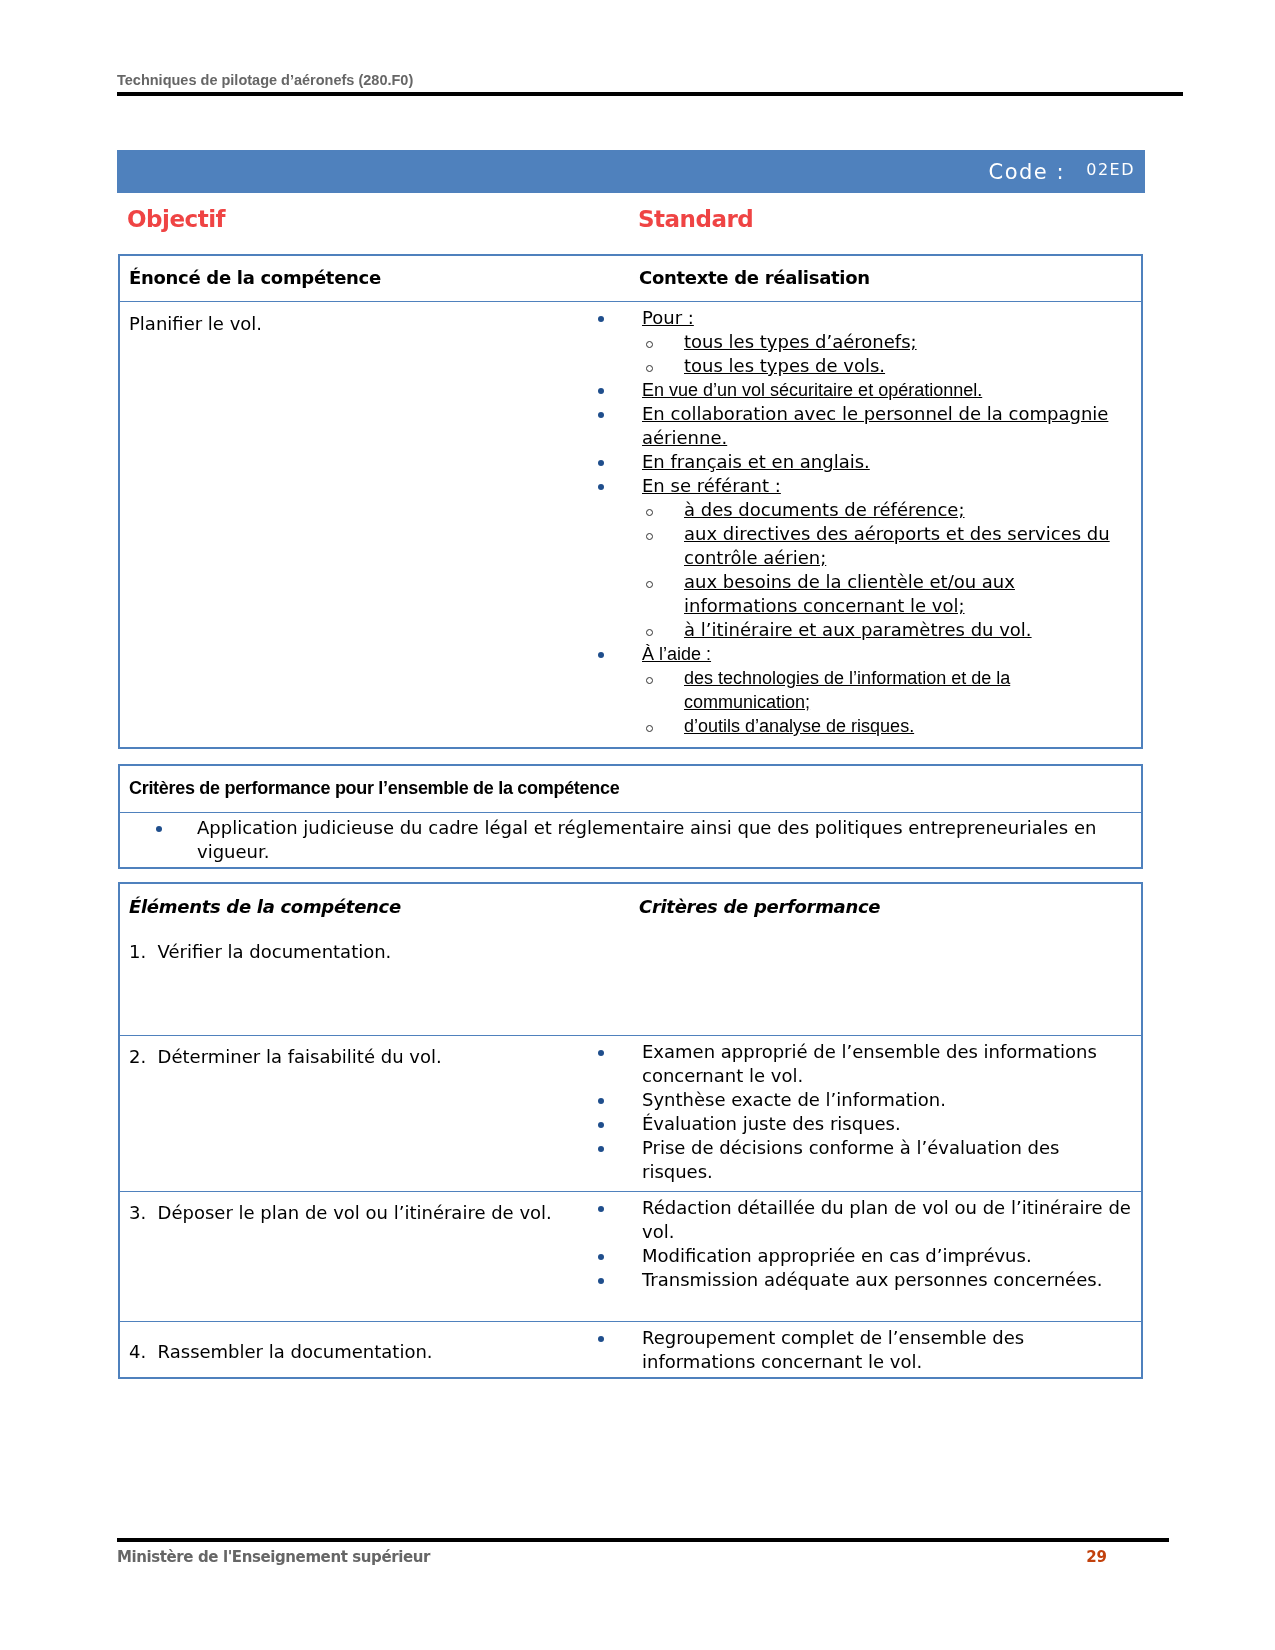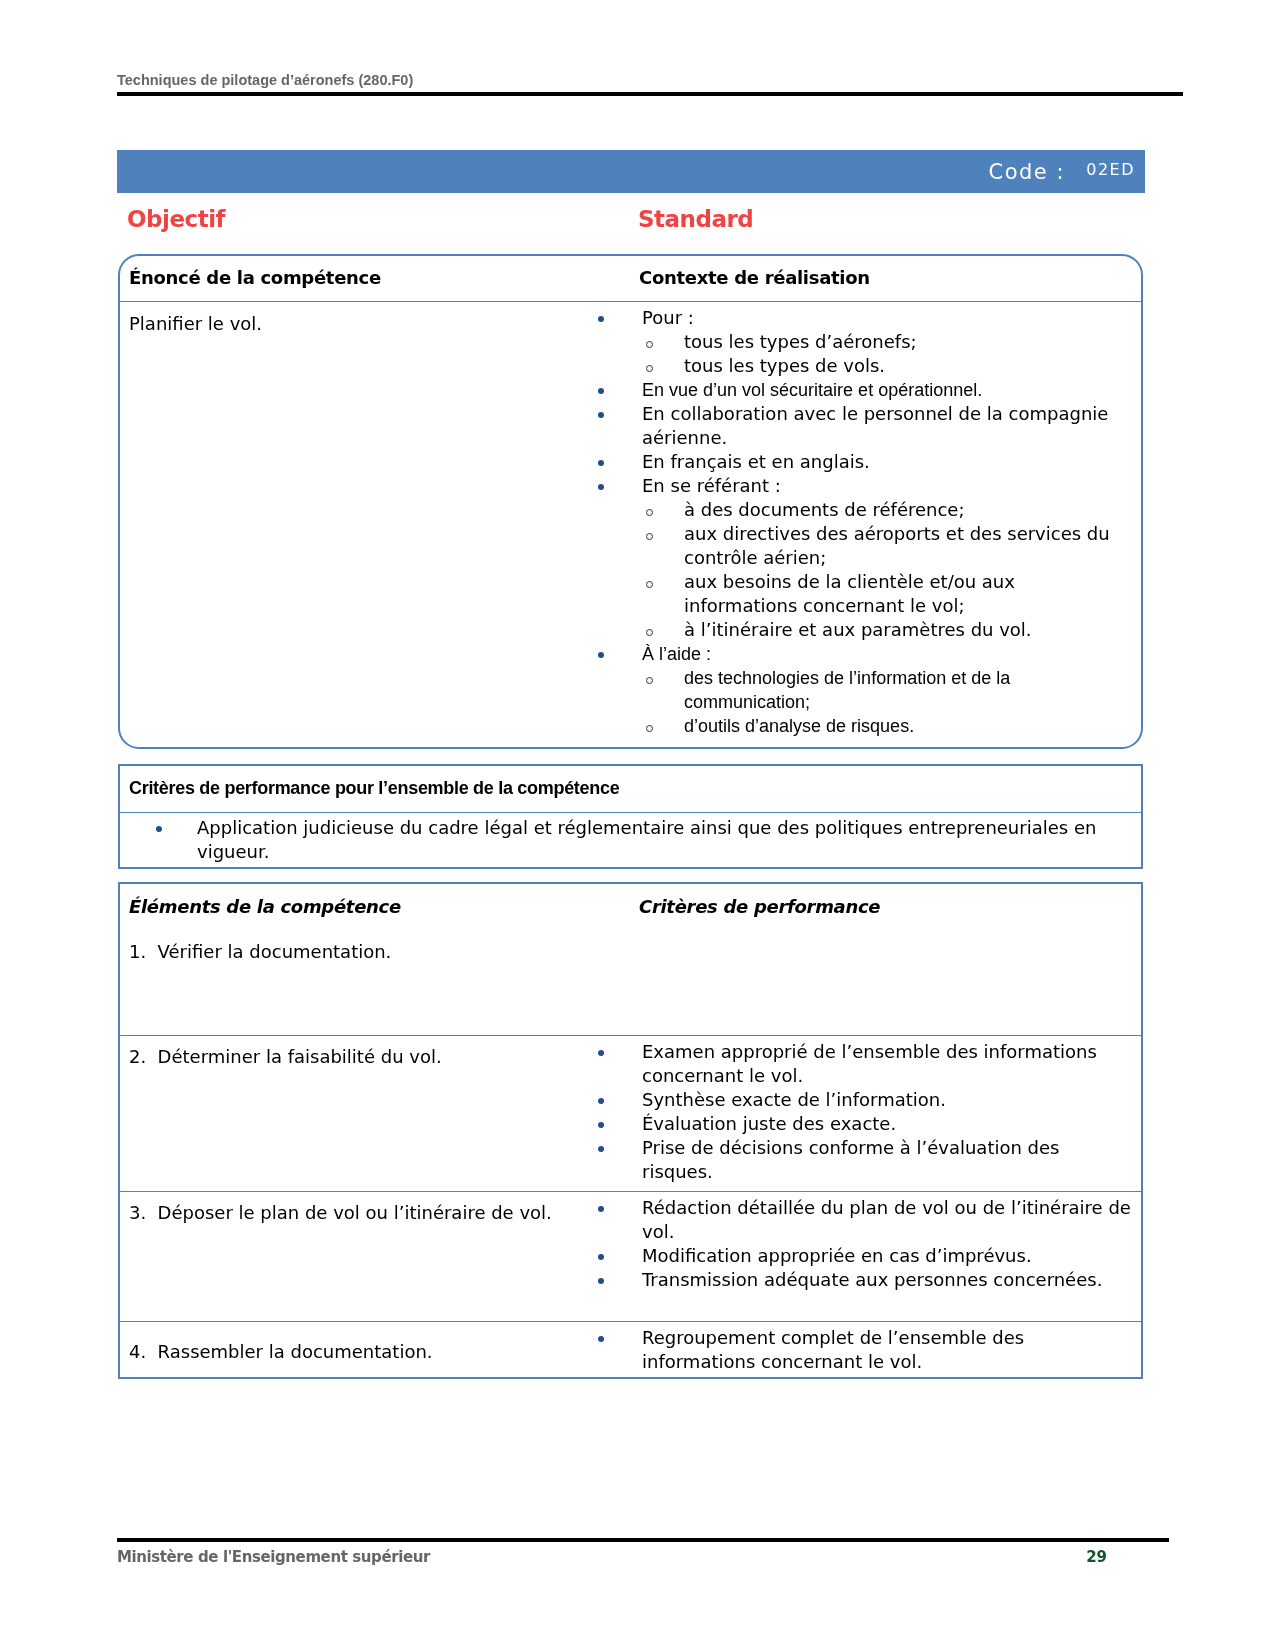"Énoncé de la compétence" div.box { border-radius: 21px -> none }
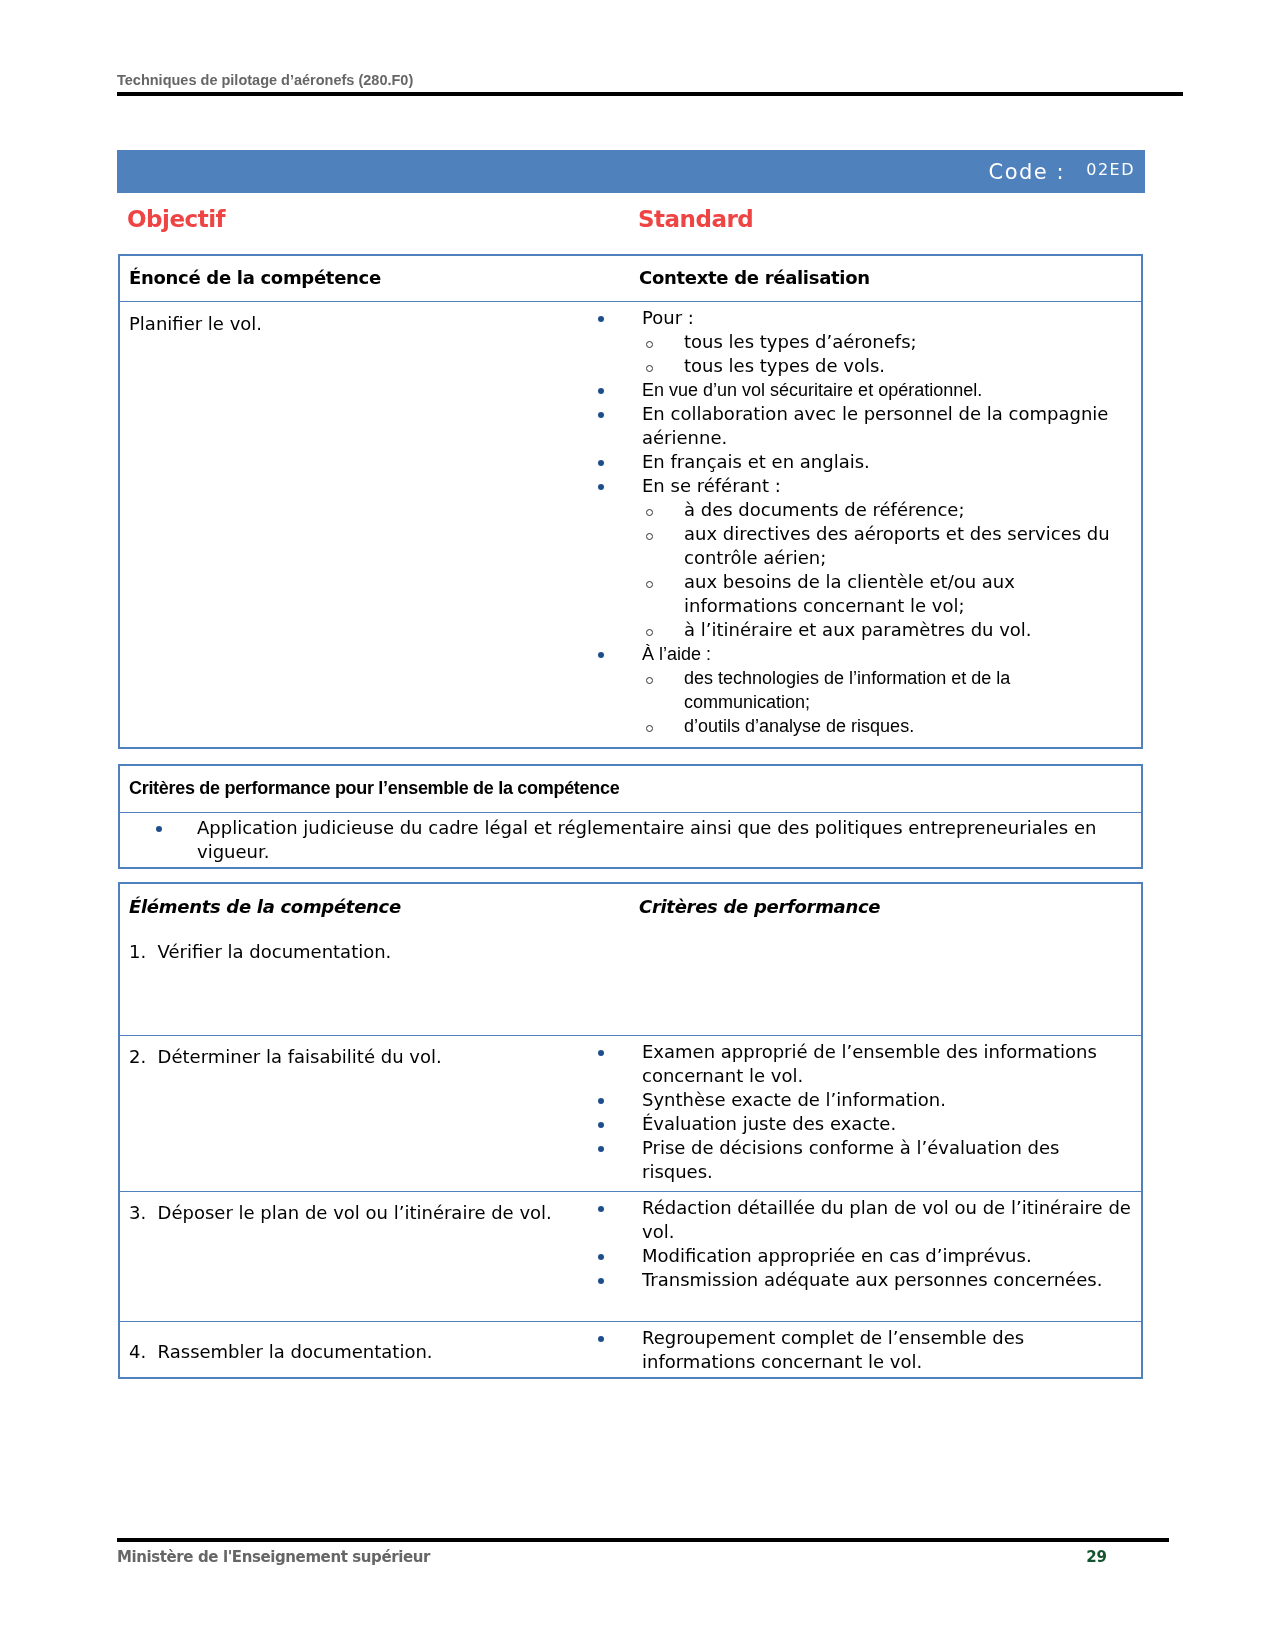"Pour :" div.cell-r { text-decoration: none -> underline }
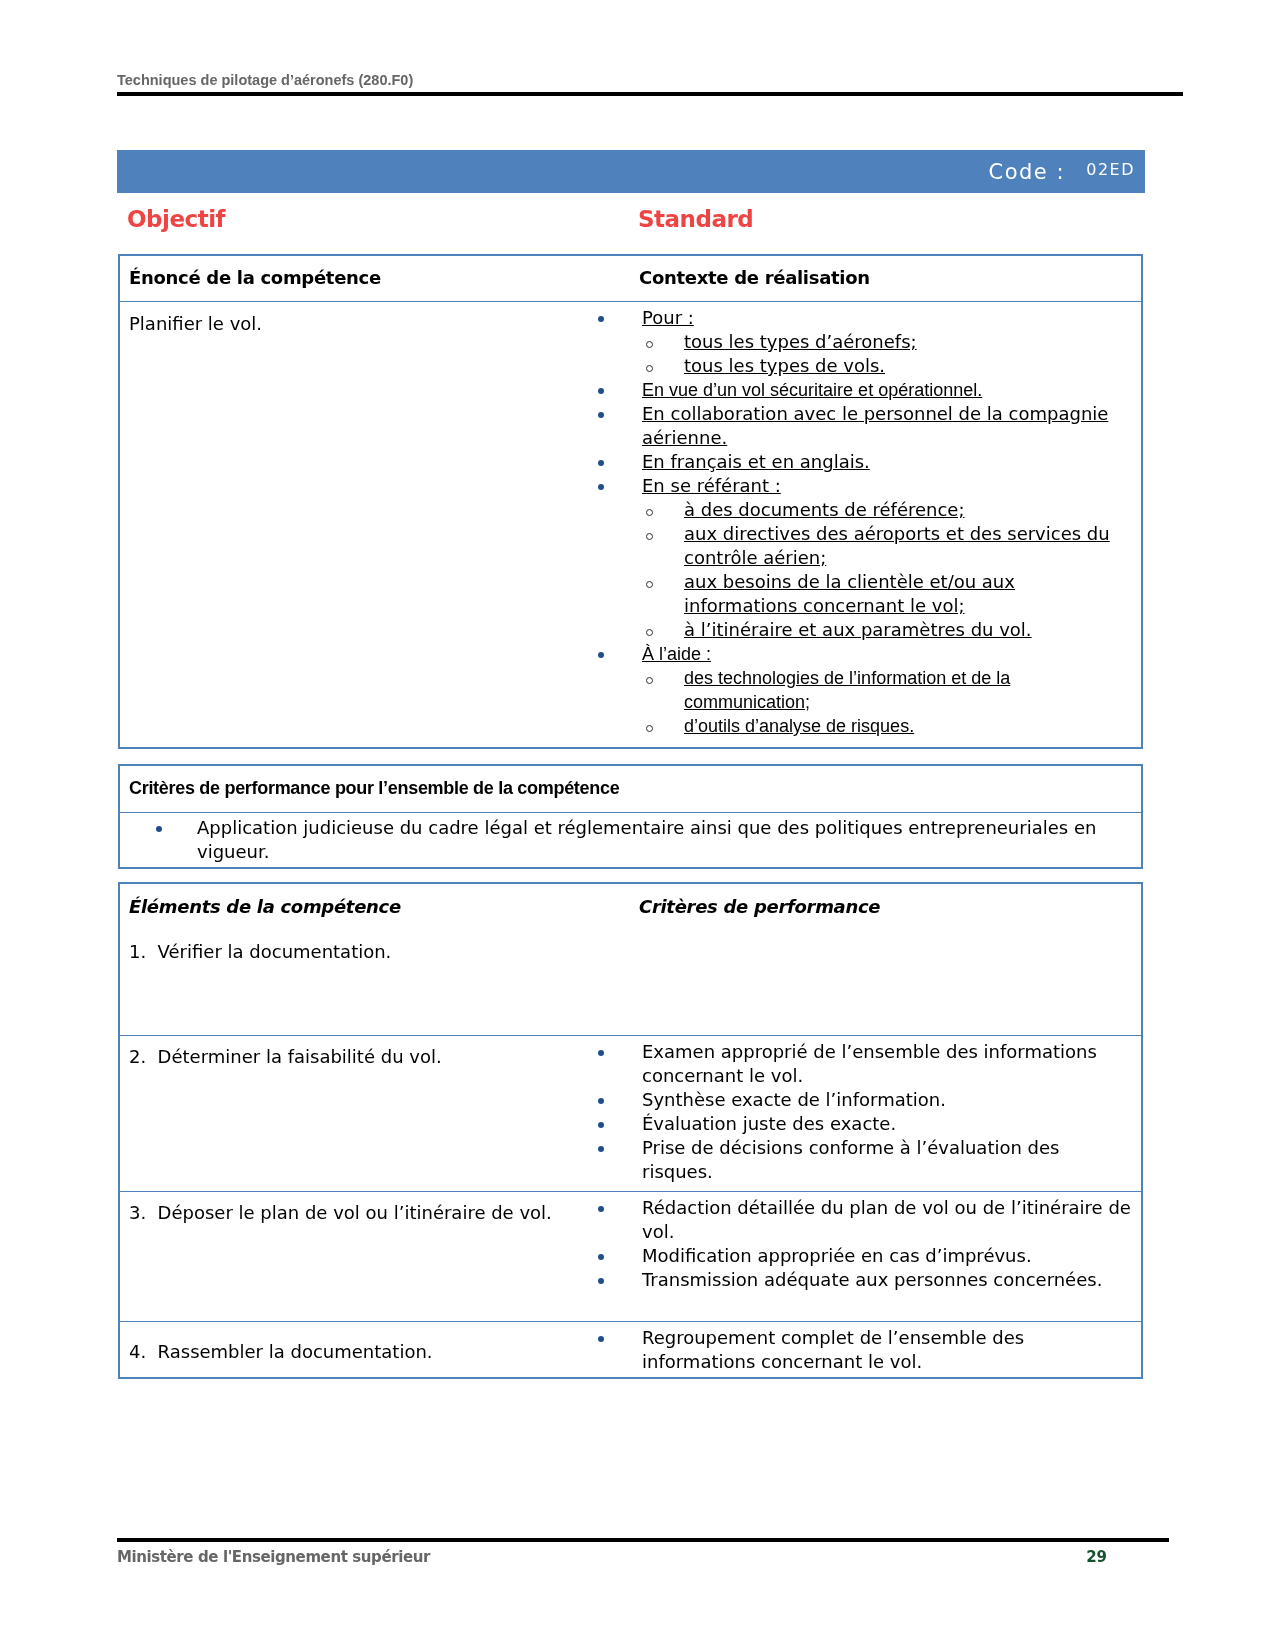"Évaluation juste des exacte." span { text: exacte -> risques }
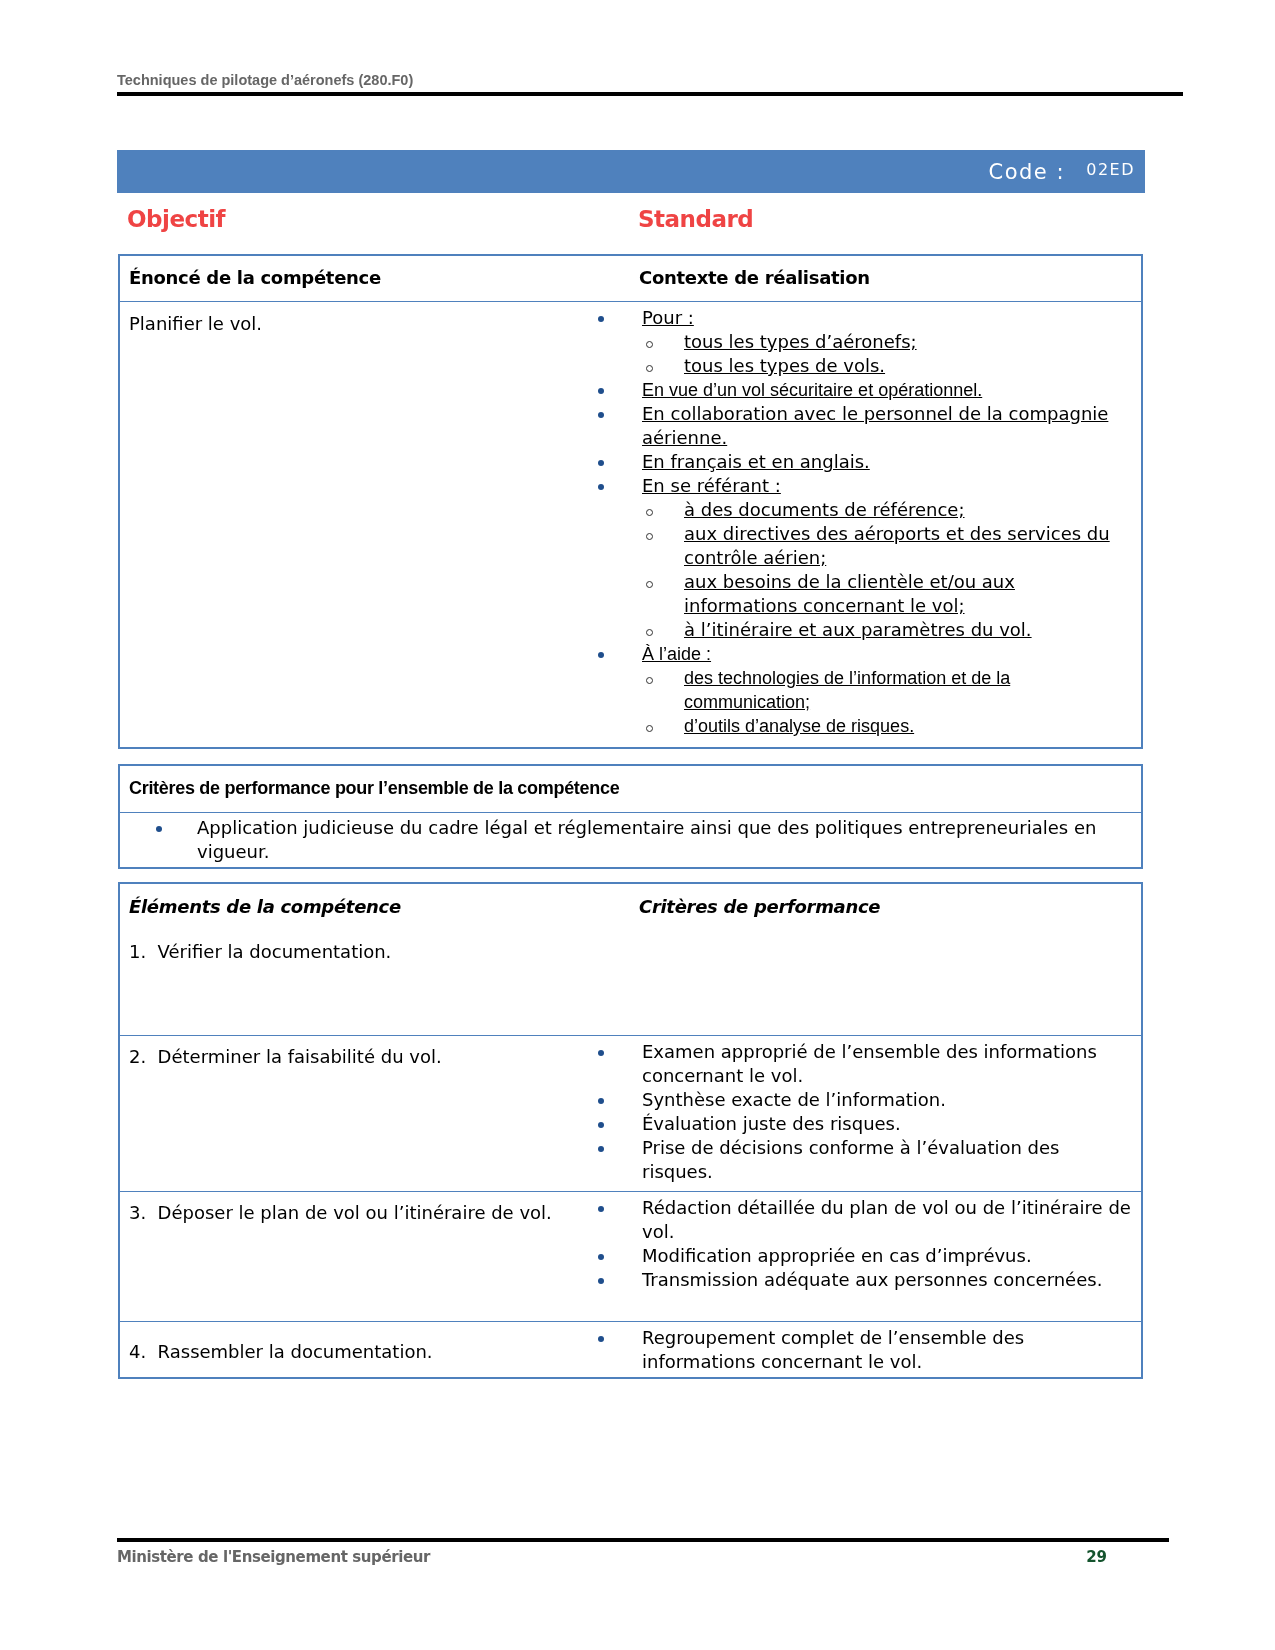"29" .page-footer .right { color: #14532d -> #c2410c }
